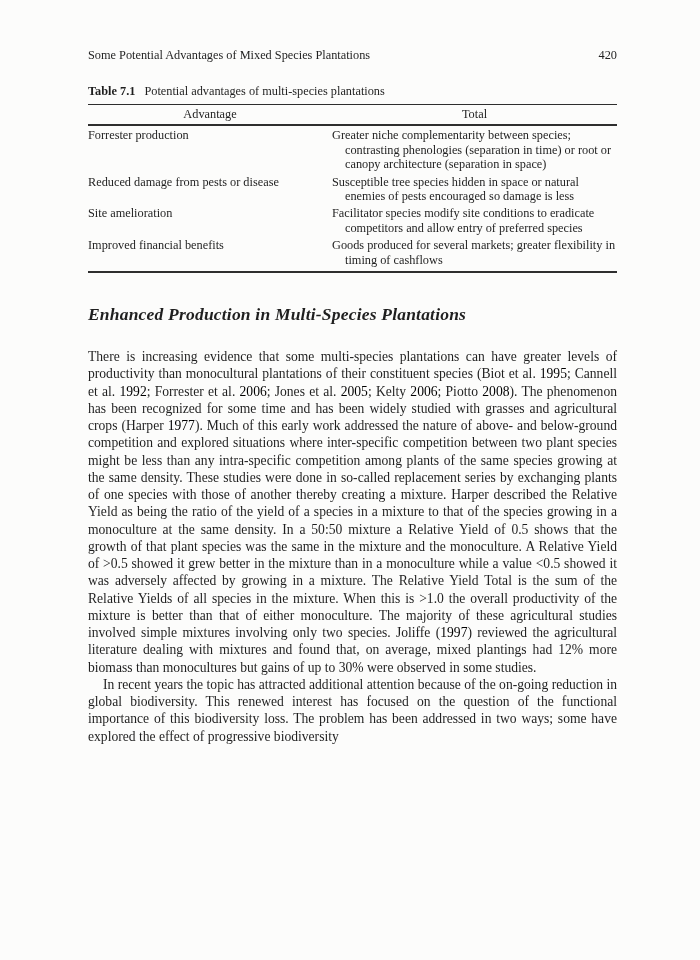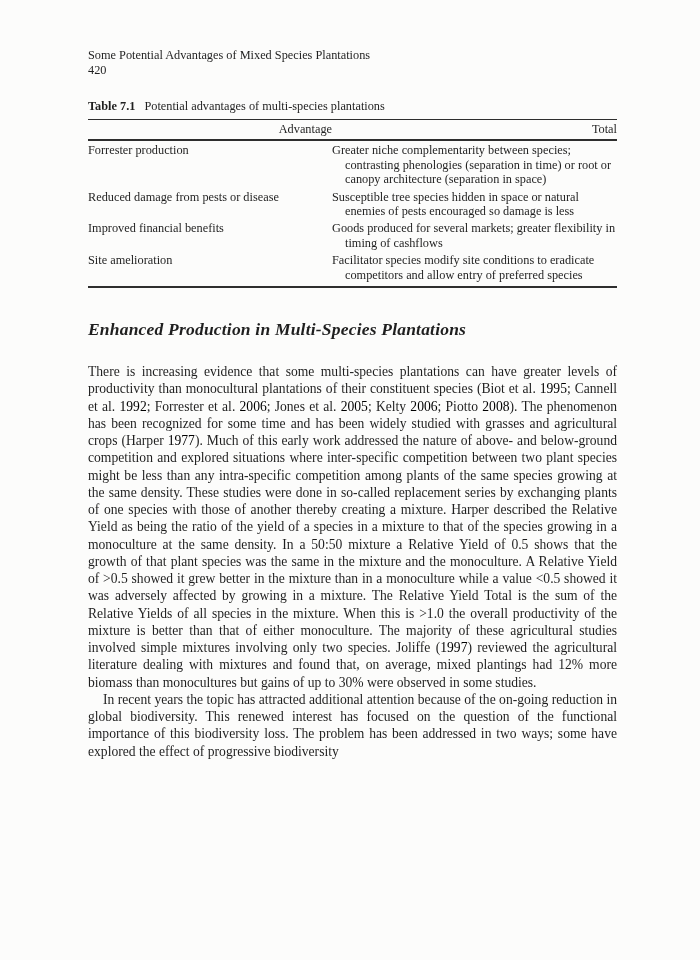"Some Potential Advantages of Mixed" .running-head { flex-direction: column -> none }
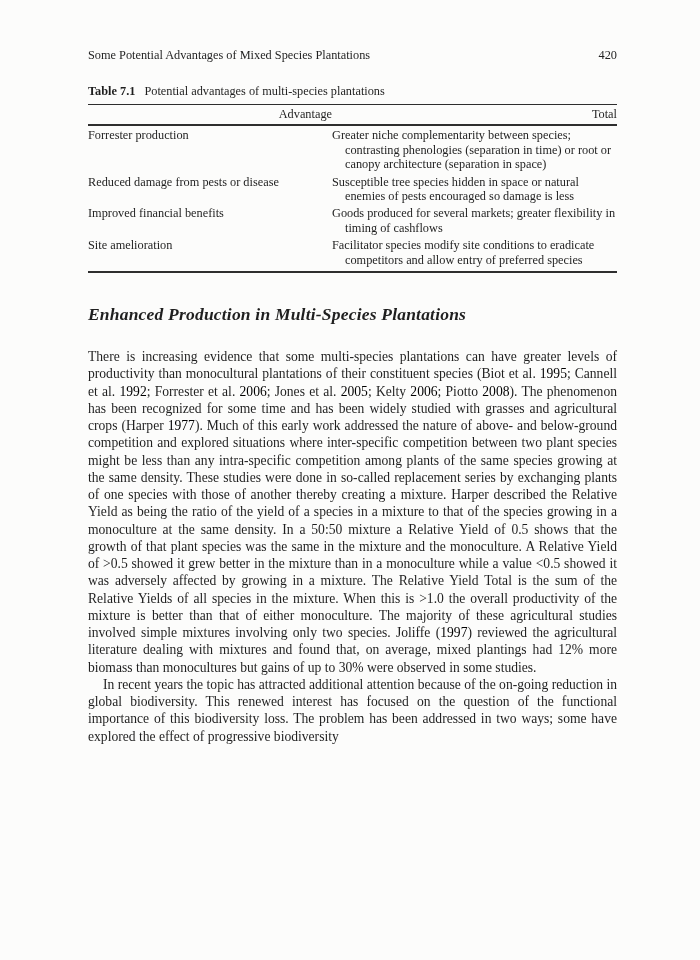"Advantage" table.adv-table th { text-align: right -> center }
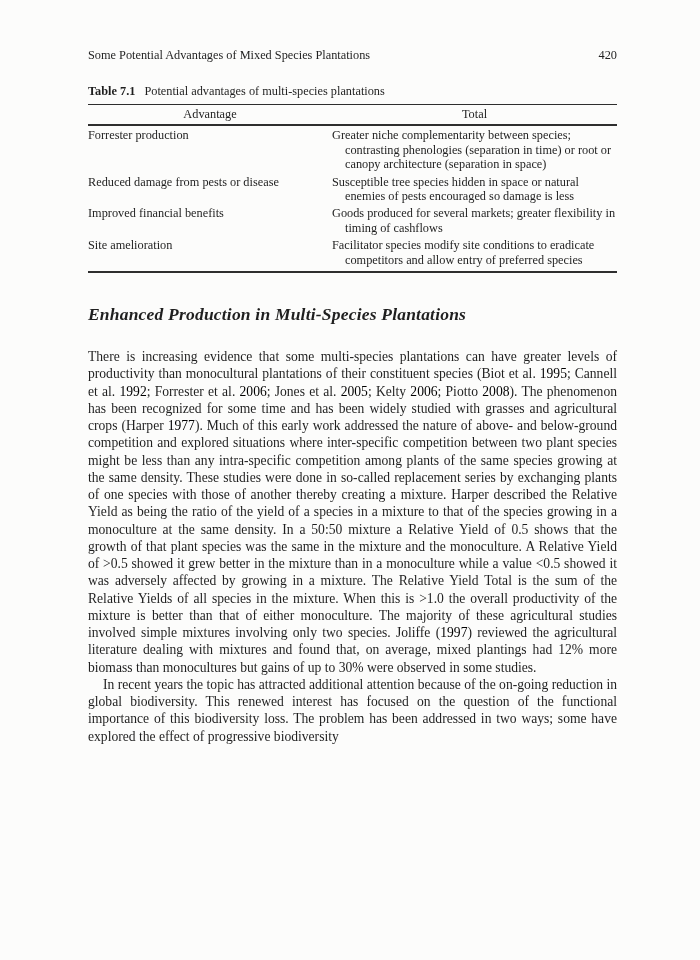"Improved financial benefits" tr { order: before "Site amelioration" -> after "Site amelioration" }
